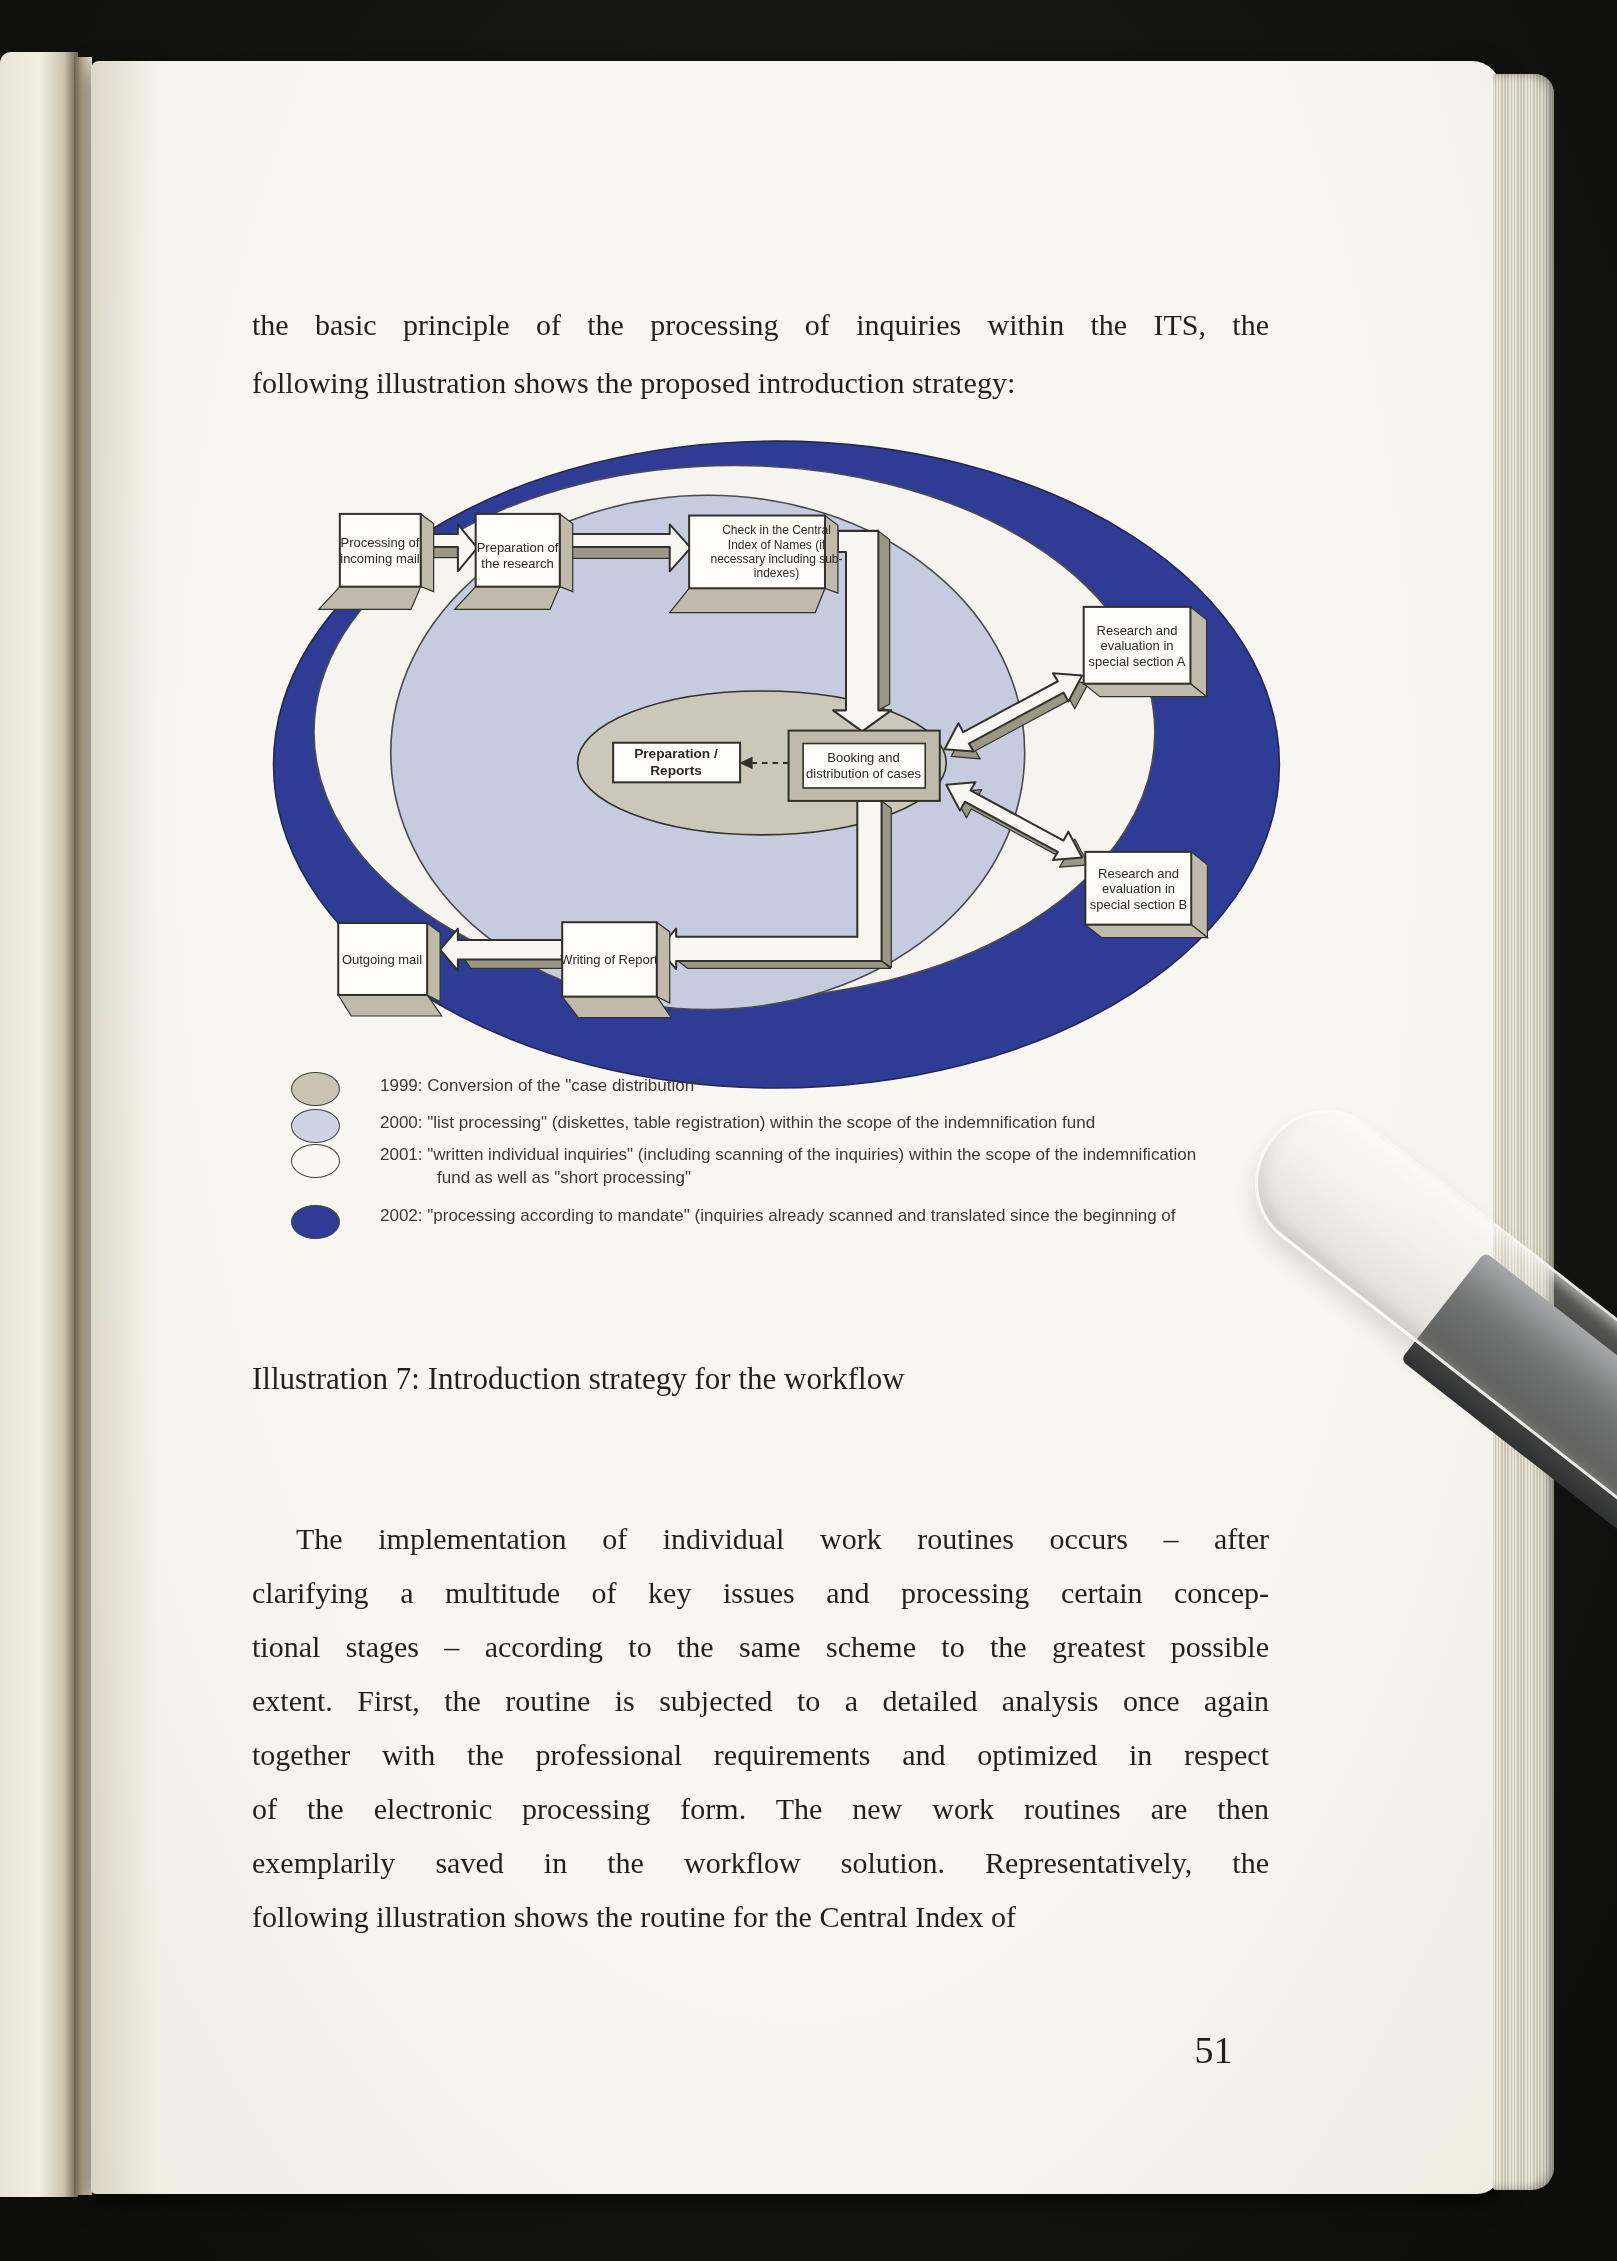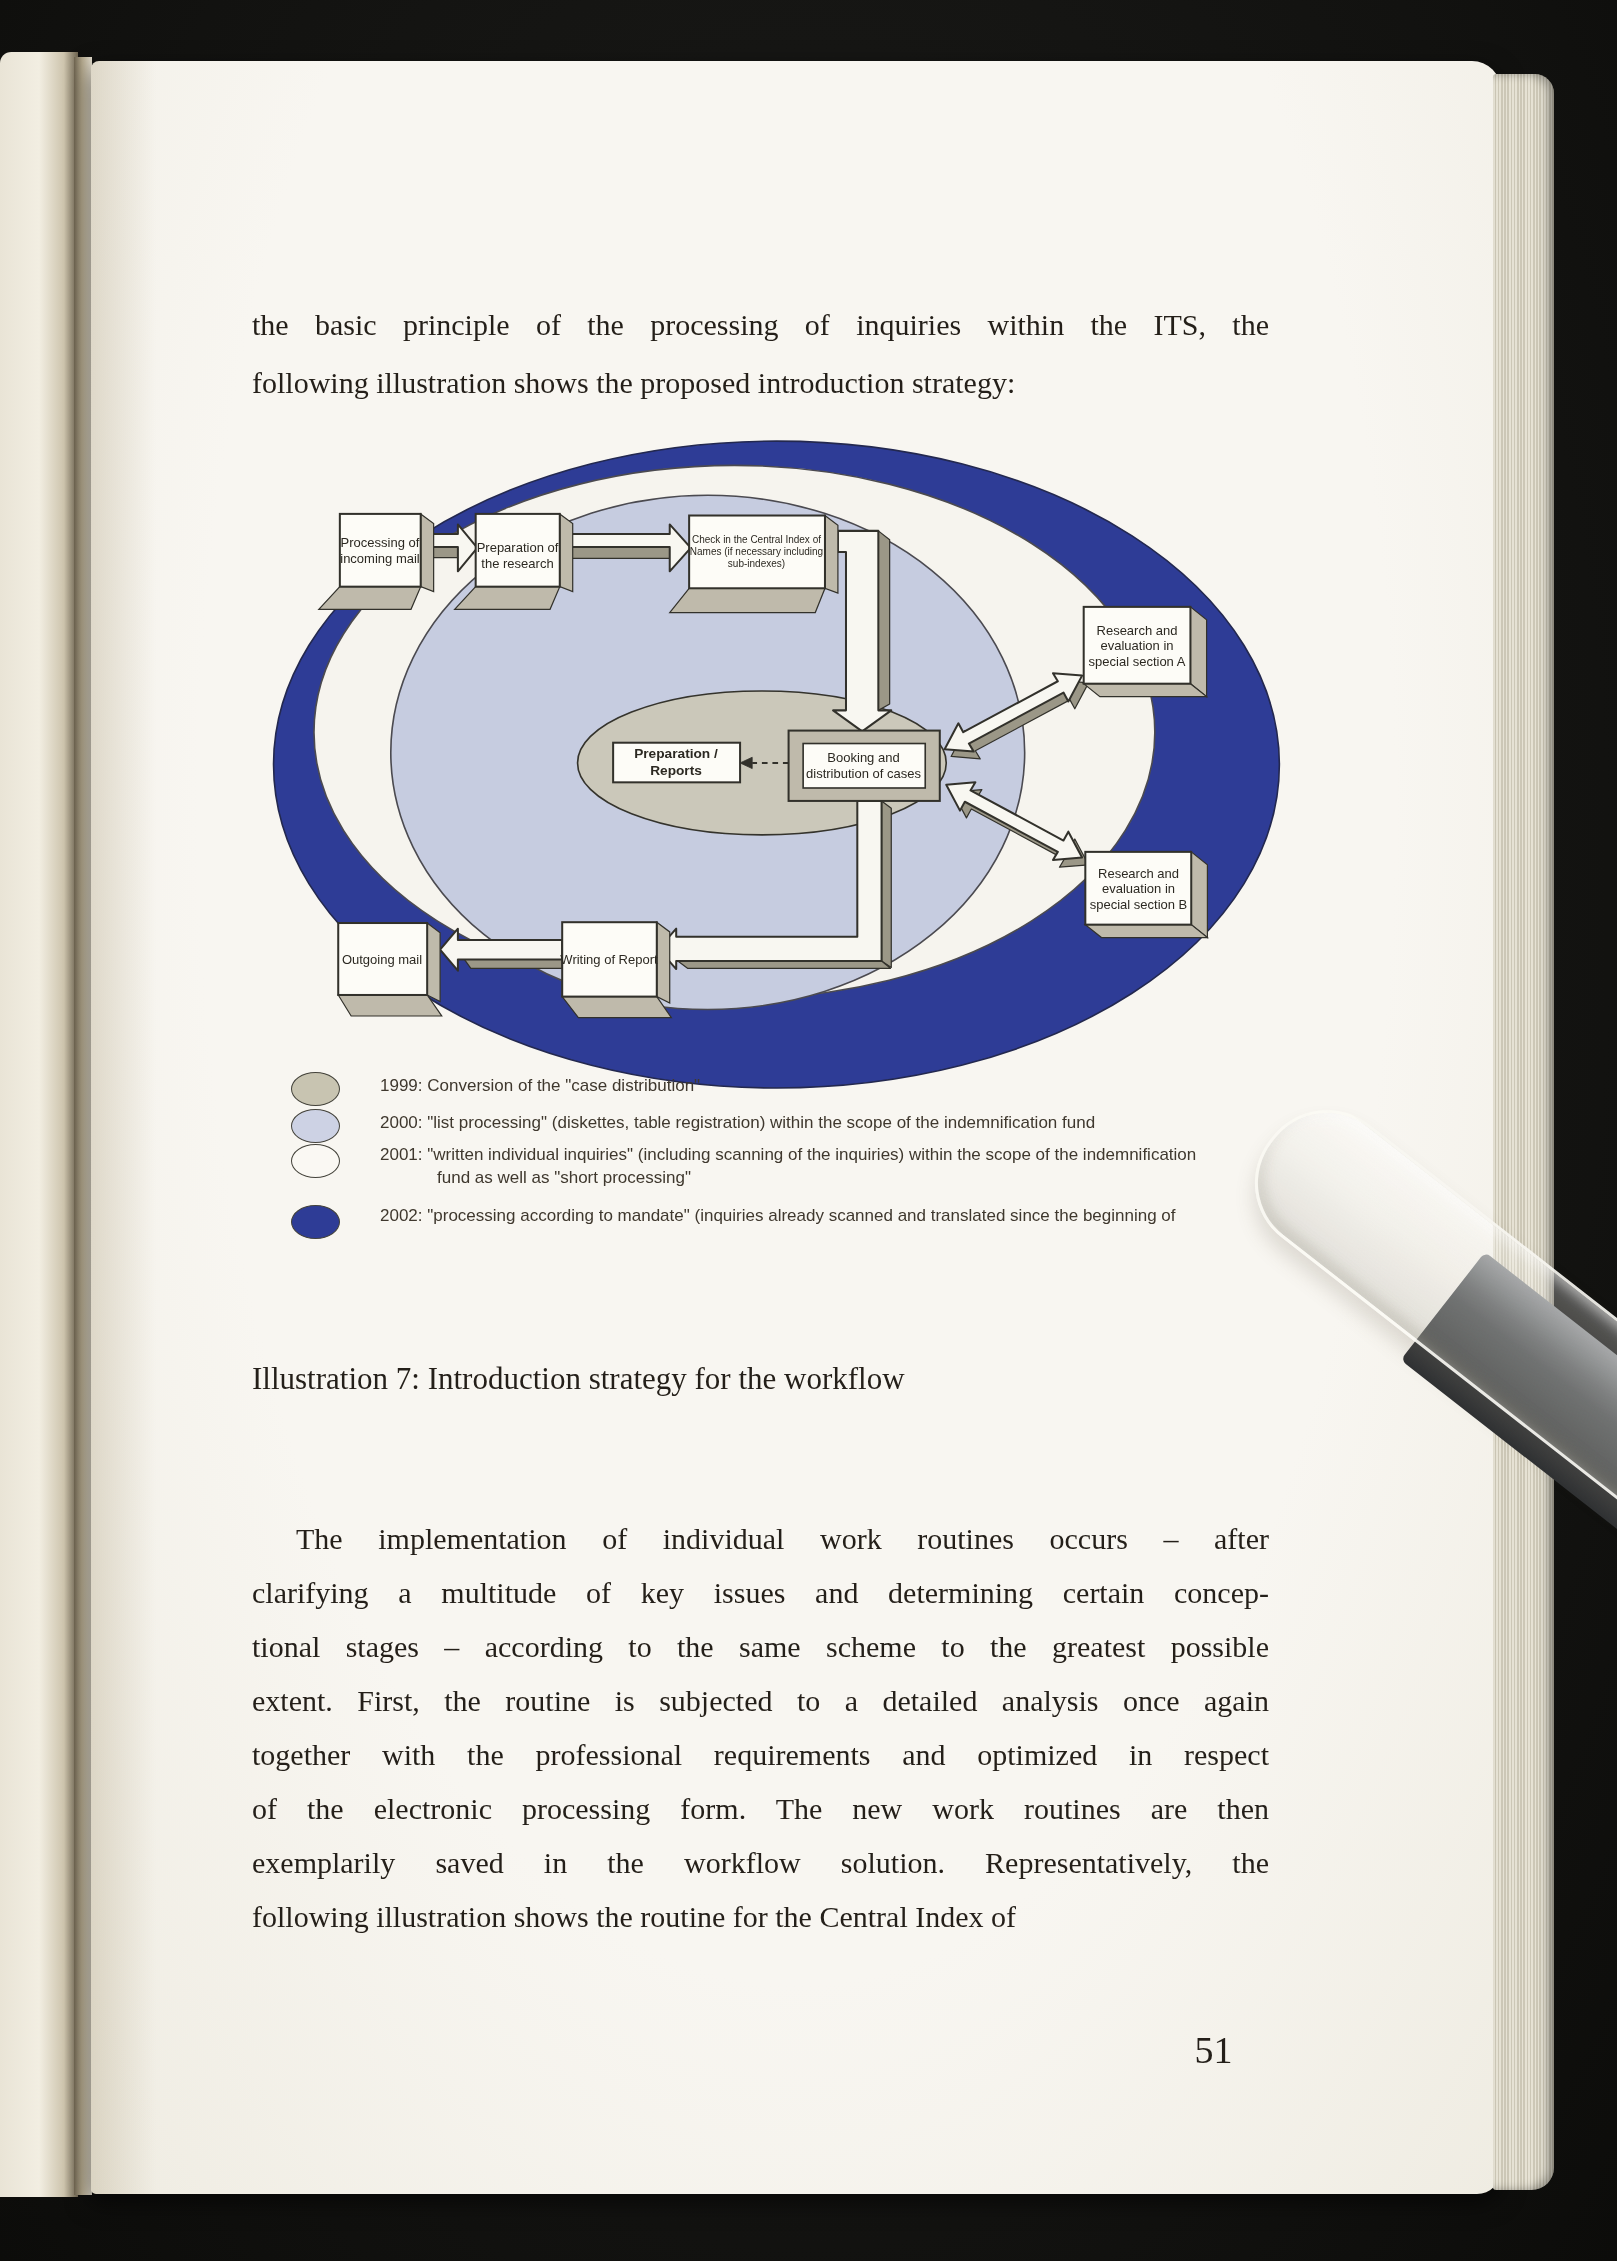"Check in the Central Index" .nl-check { font-size: 10px -> 12px; margin-left: none -> 20px }
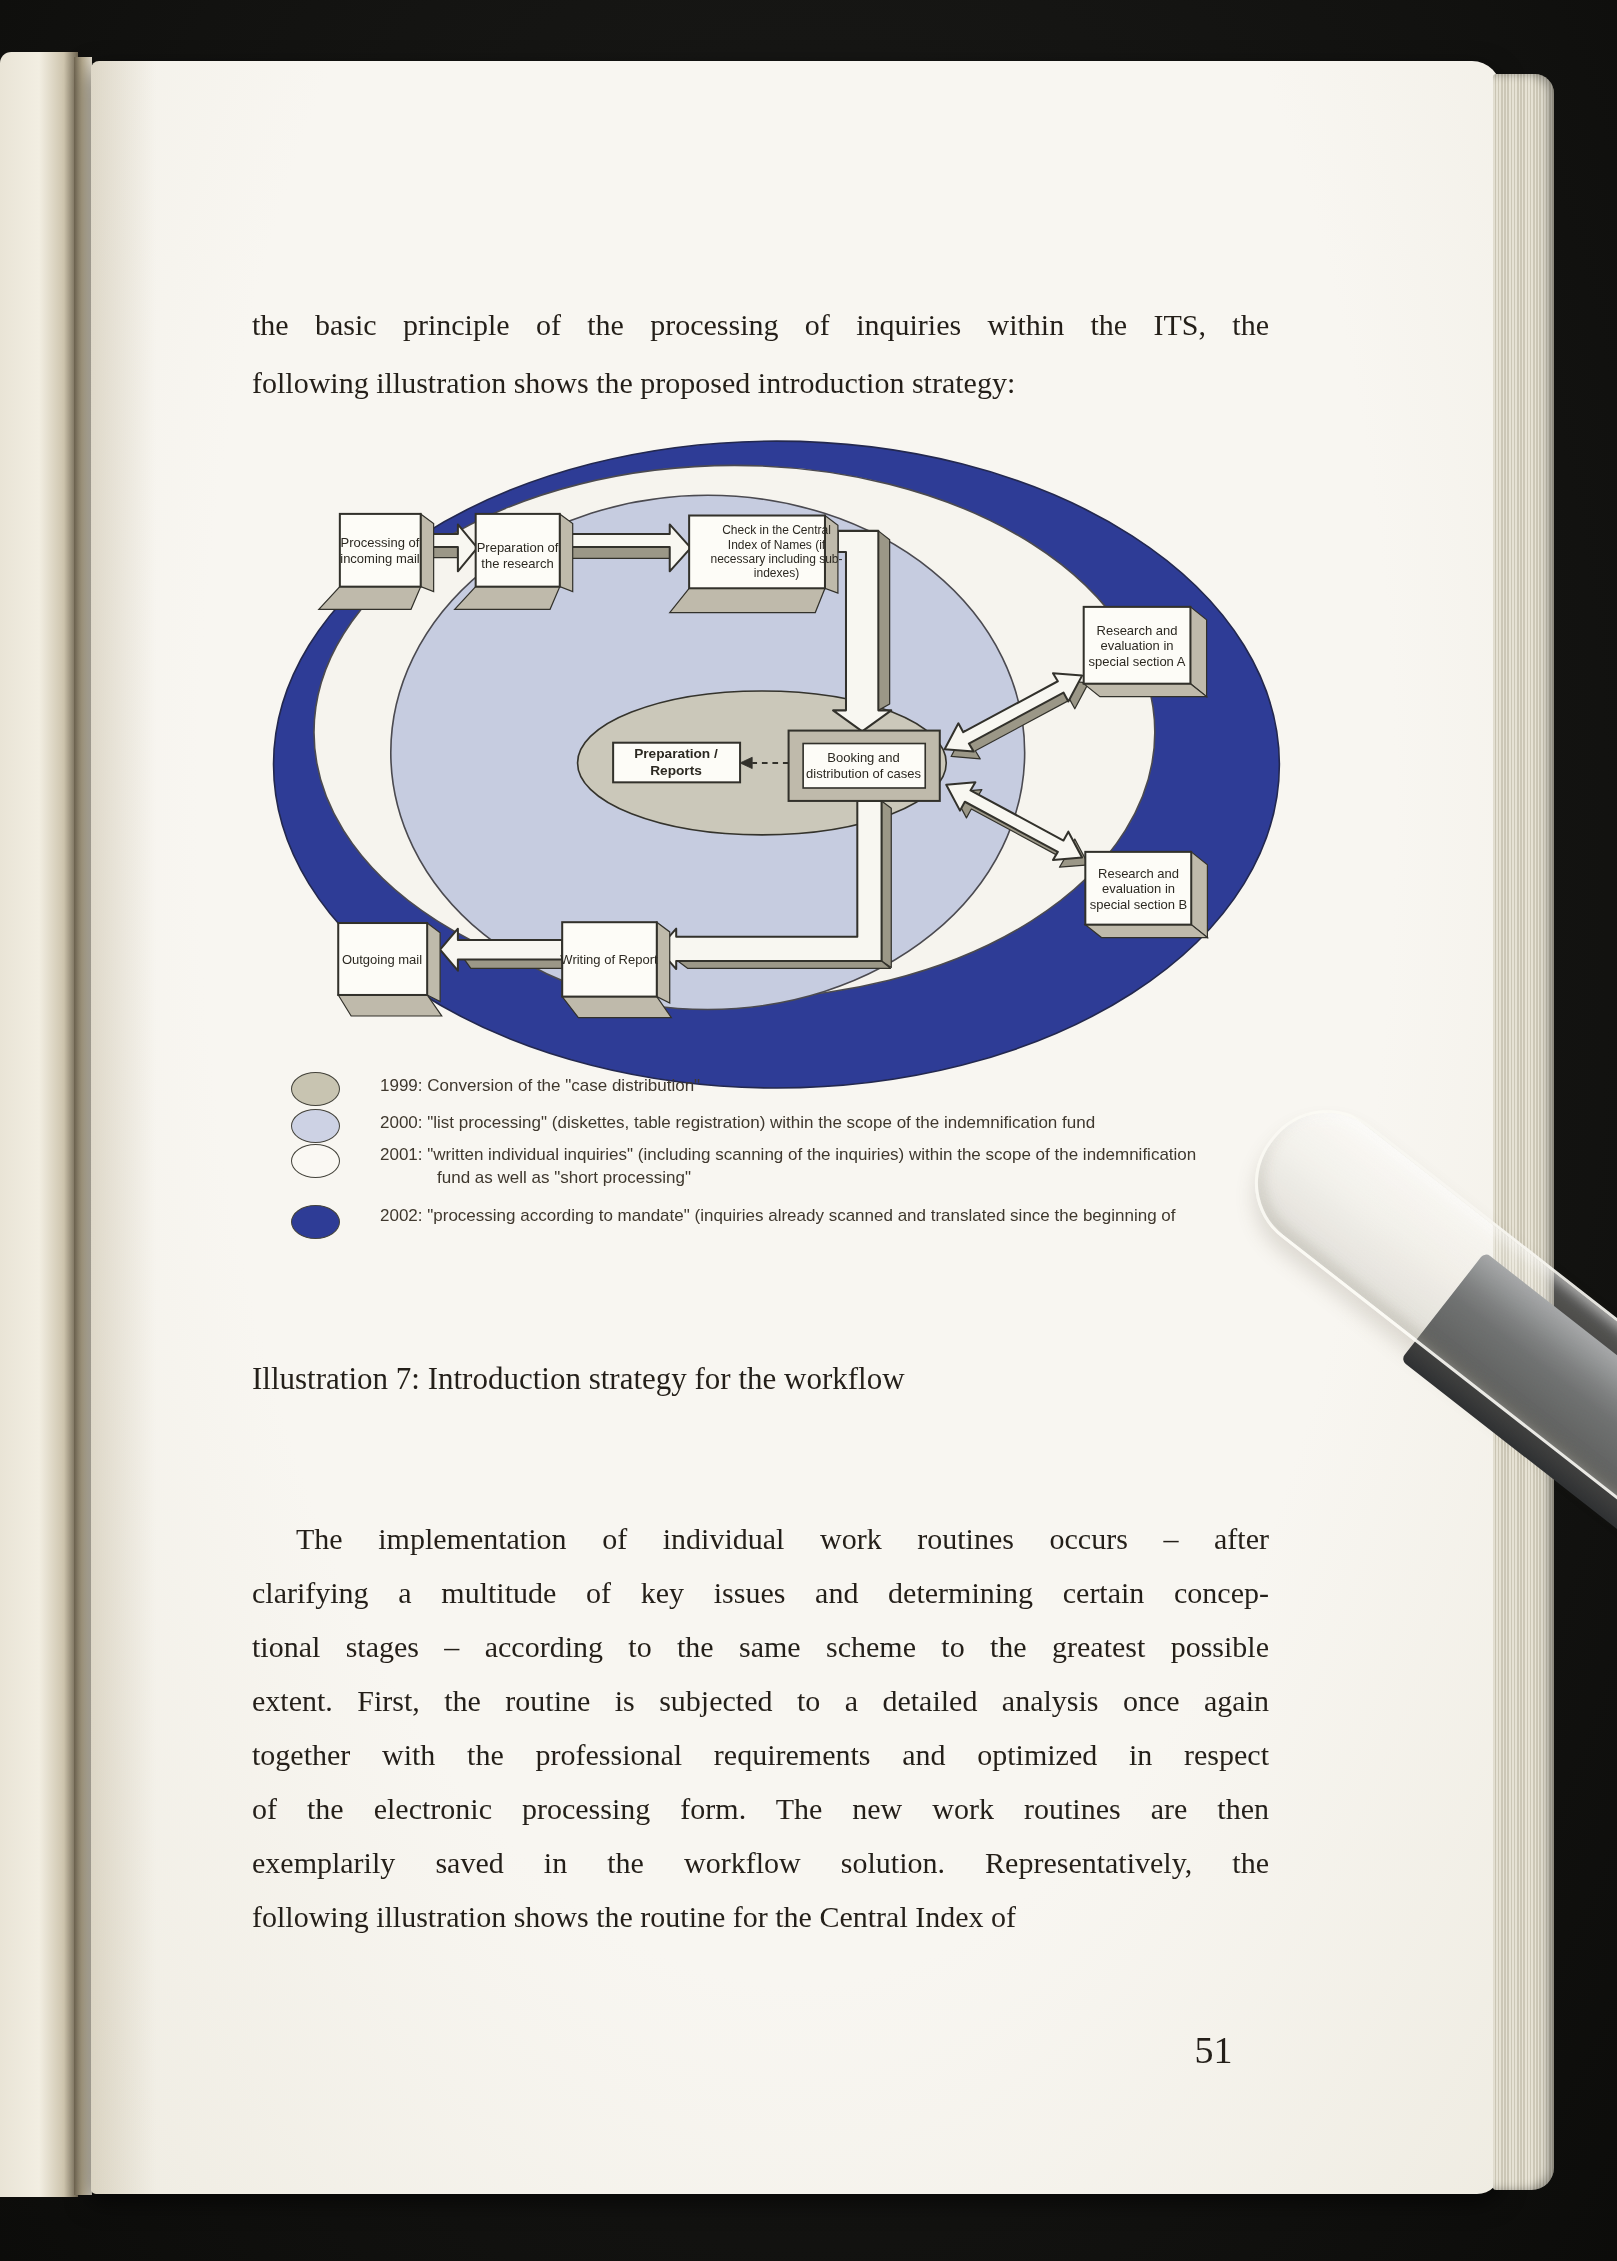"clarifying a multitude of key" div.line { text: determining -> processing }
